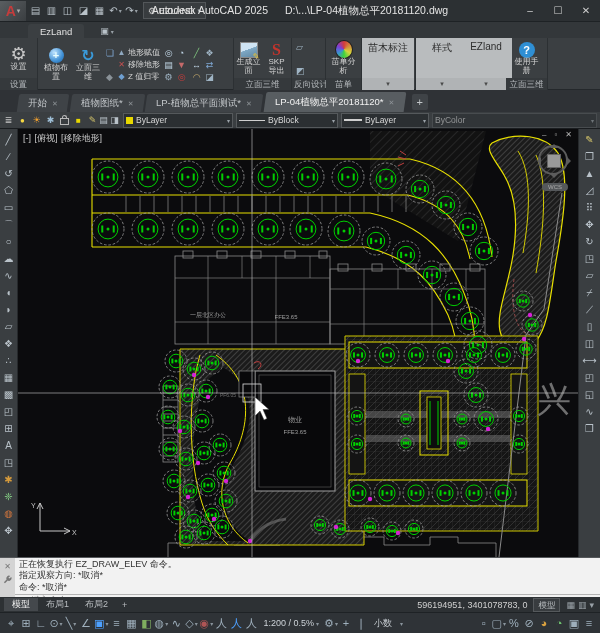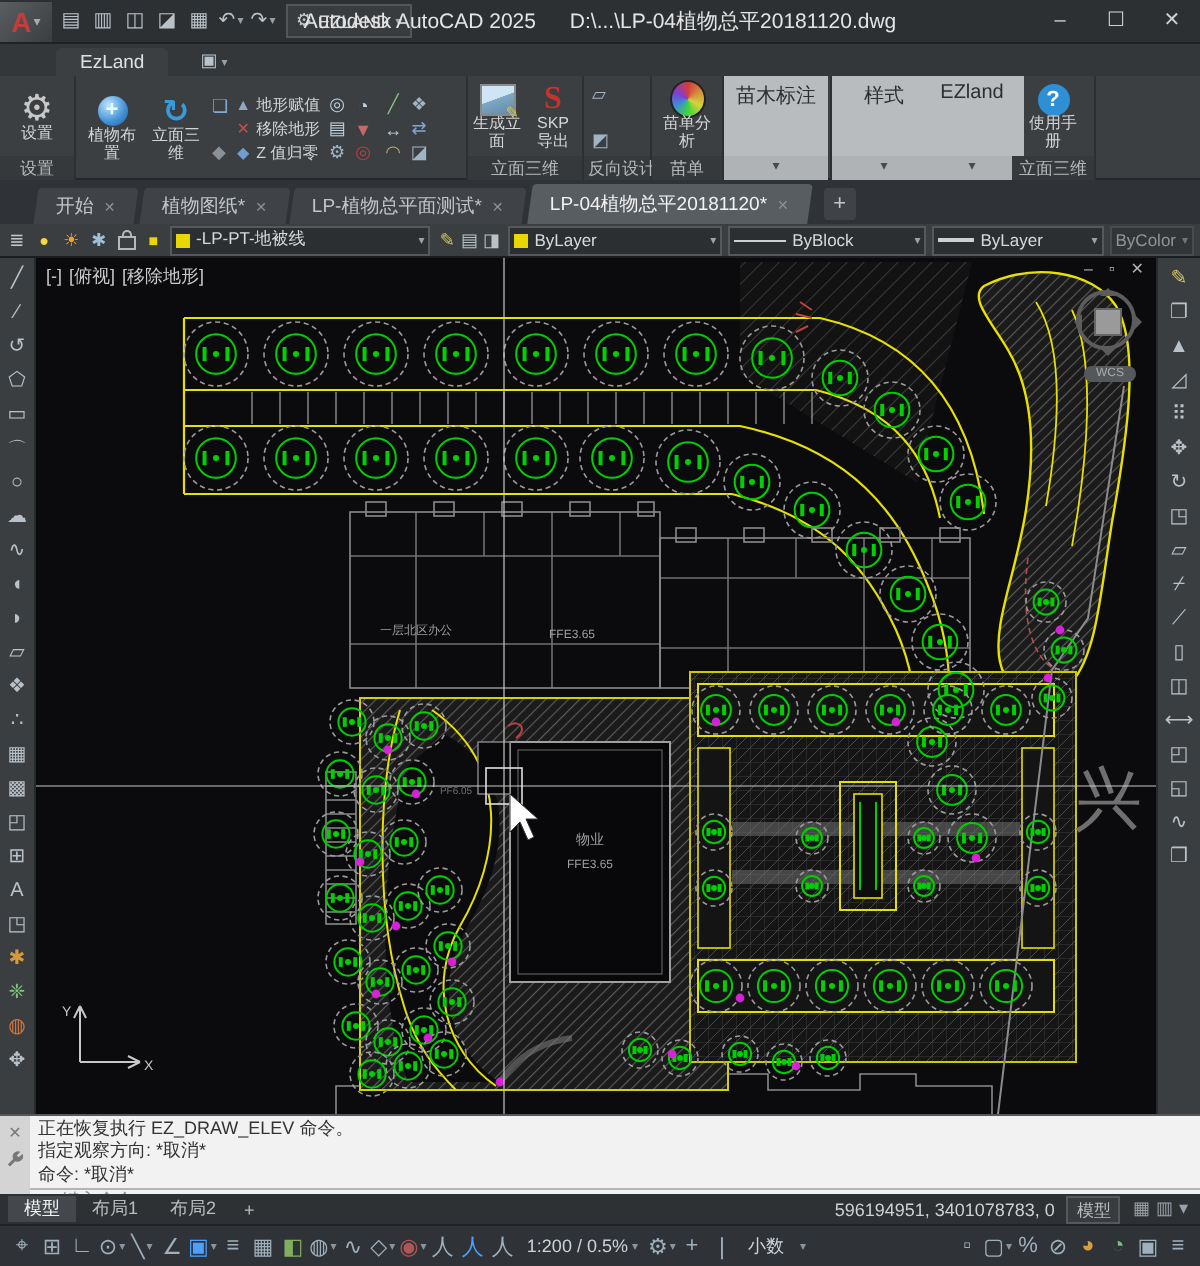"-LP-PT-地被线" div.combo { html: <div> <span></span> <span>-LP-PT-地被线</span> <span>▾</span> </div> -> none }
